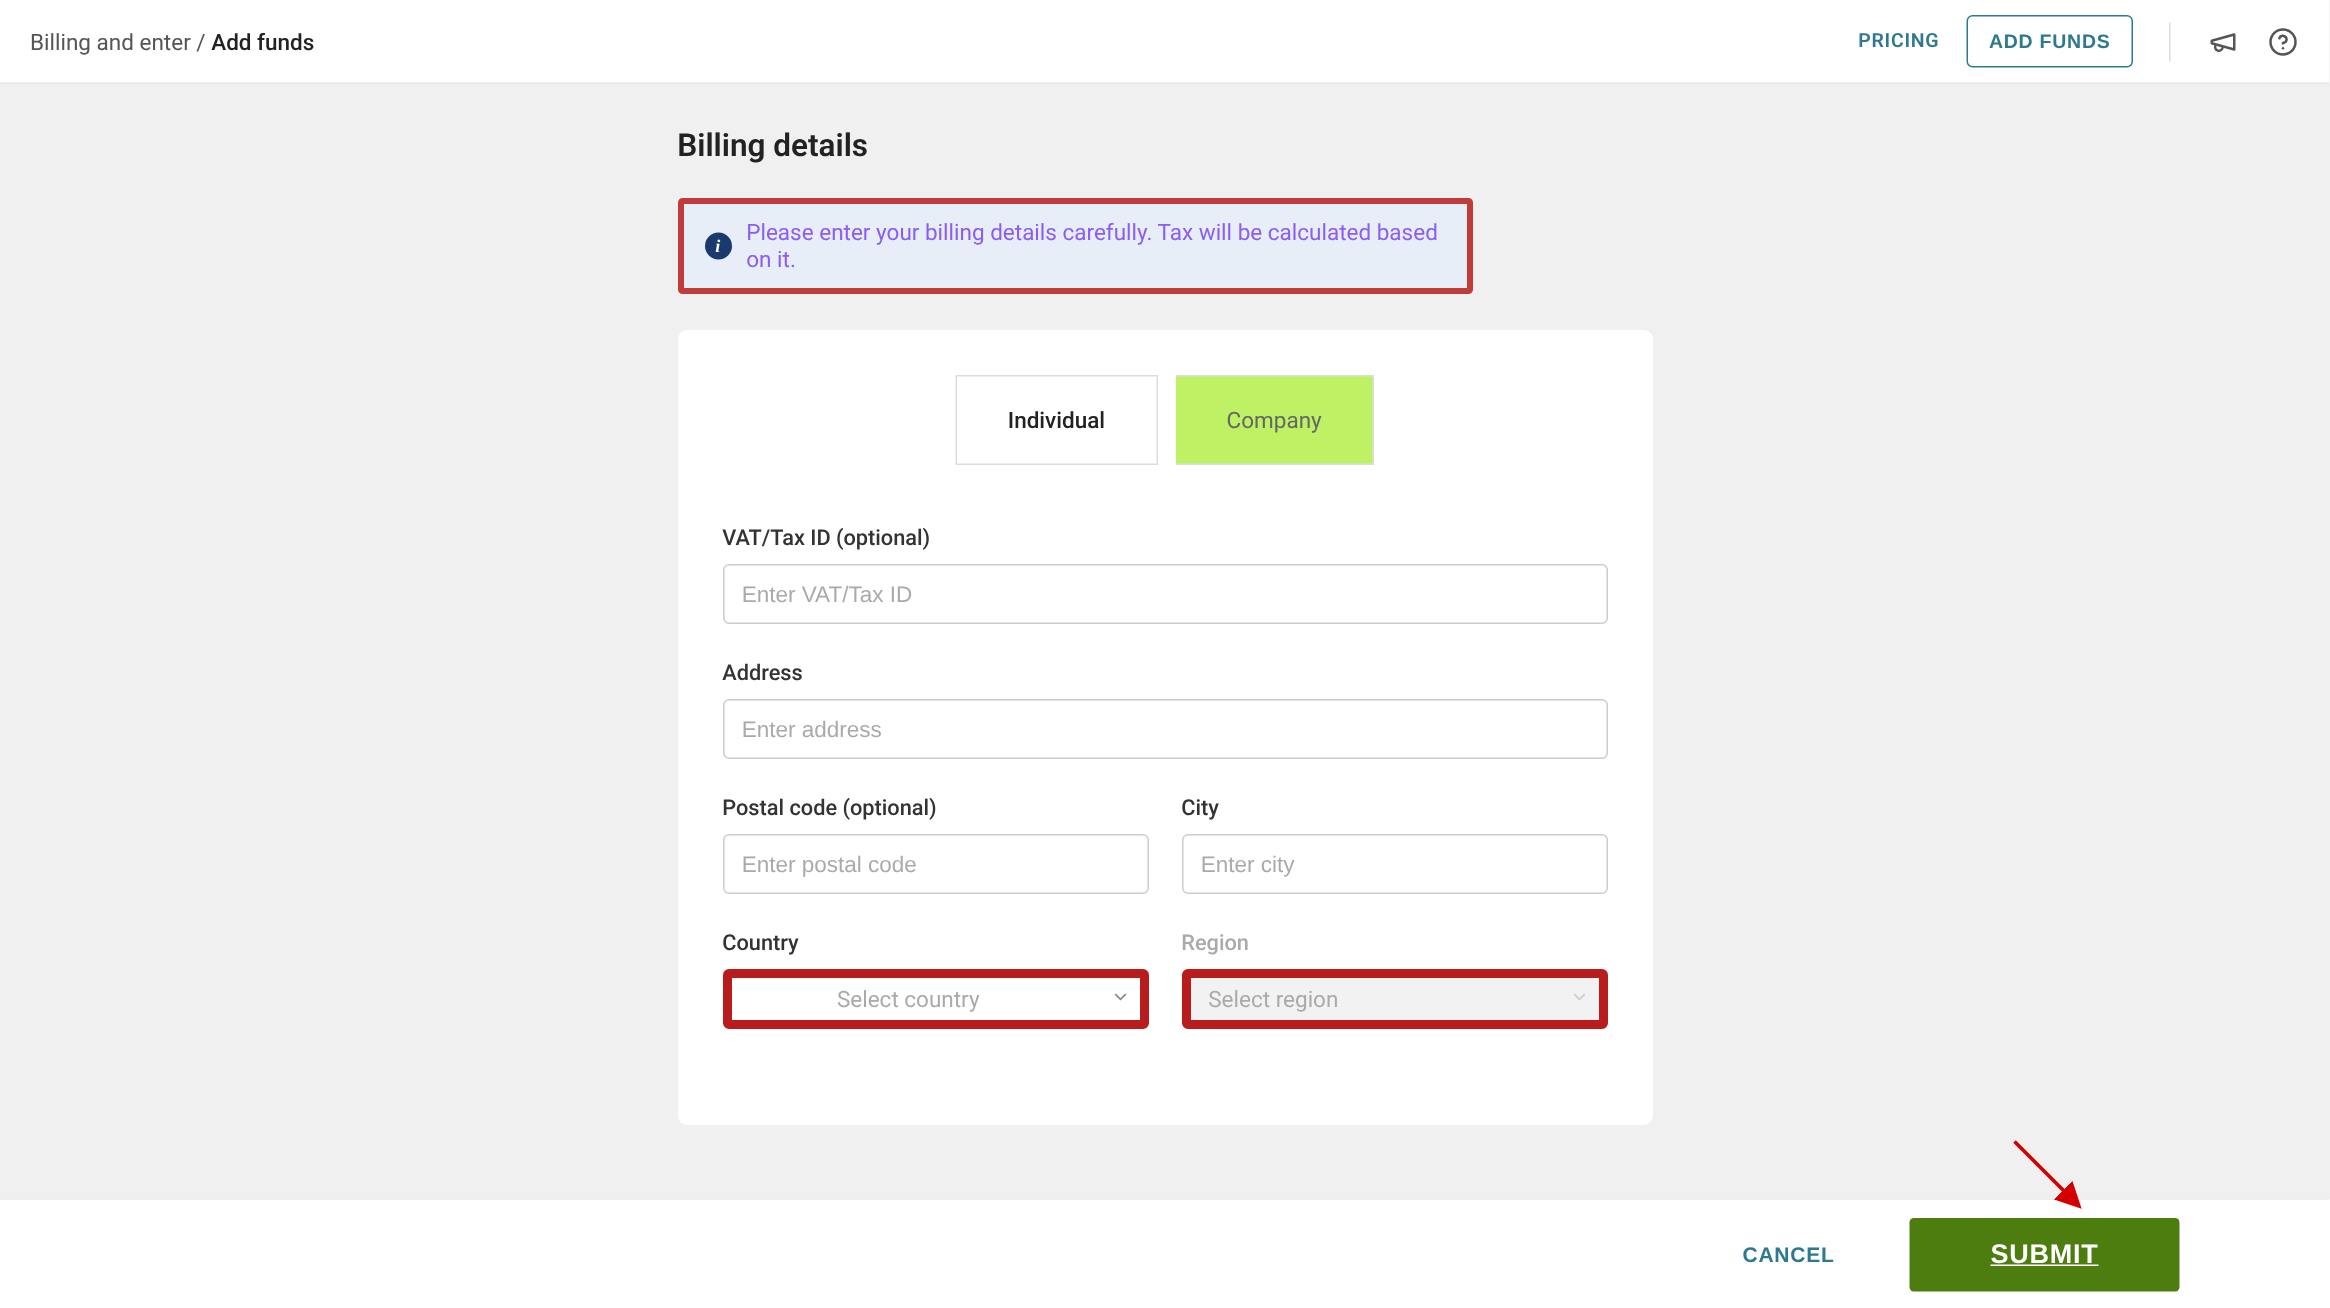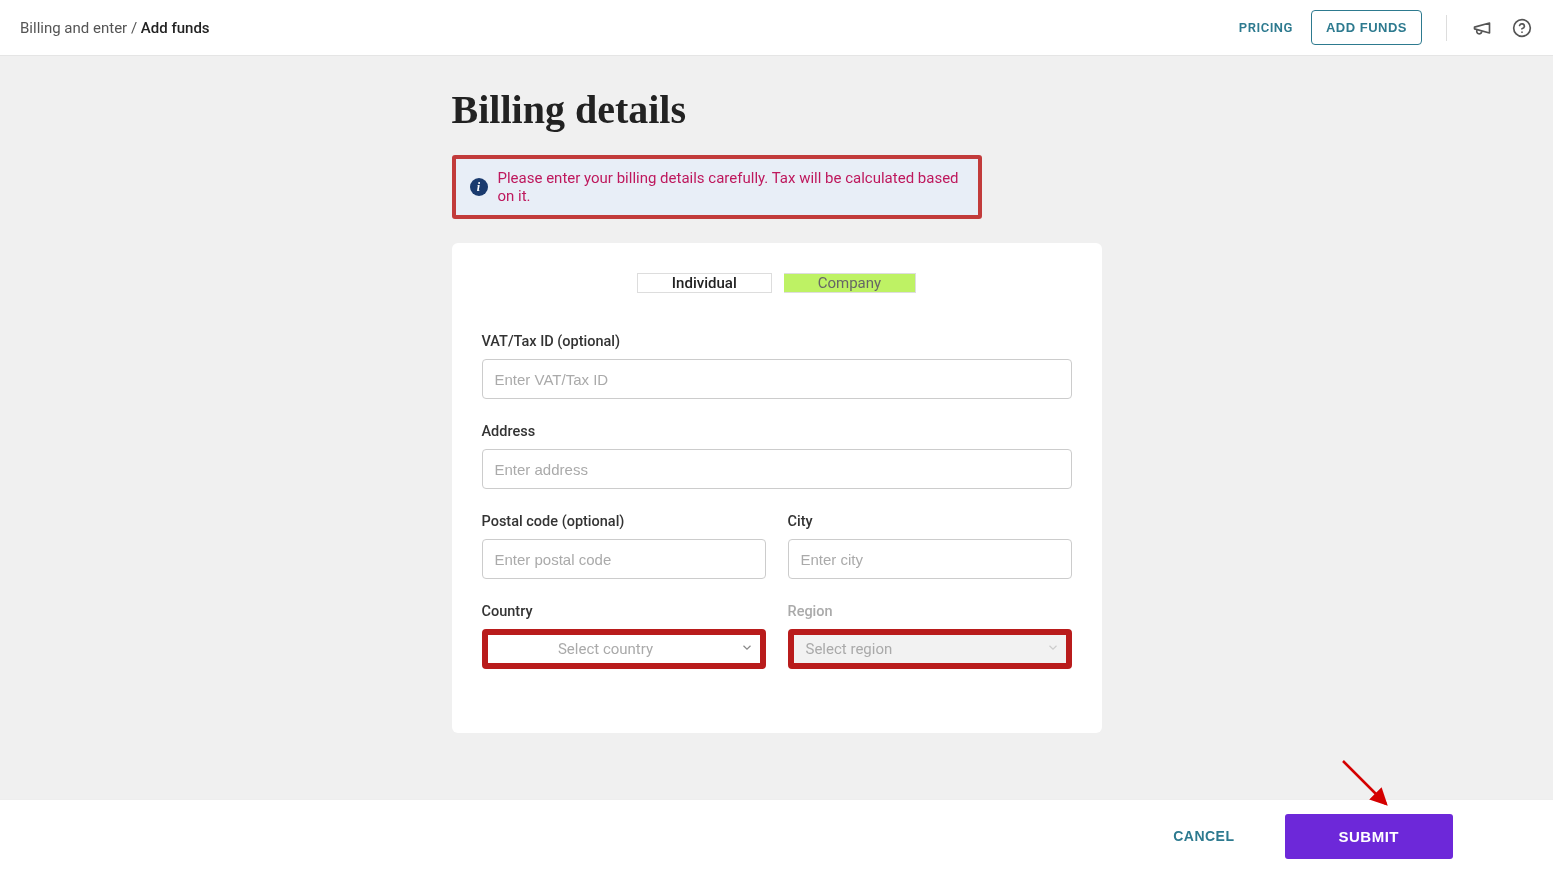"Billing details" .page-title { font-family: Liberation Serif, serif -> none; font-size: 40px -> 21px }
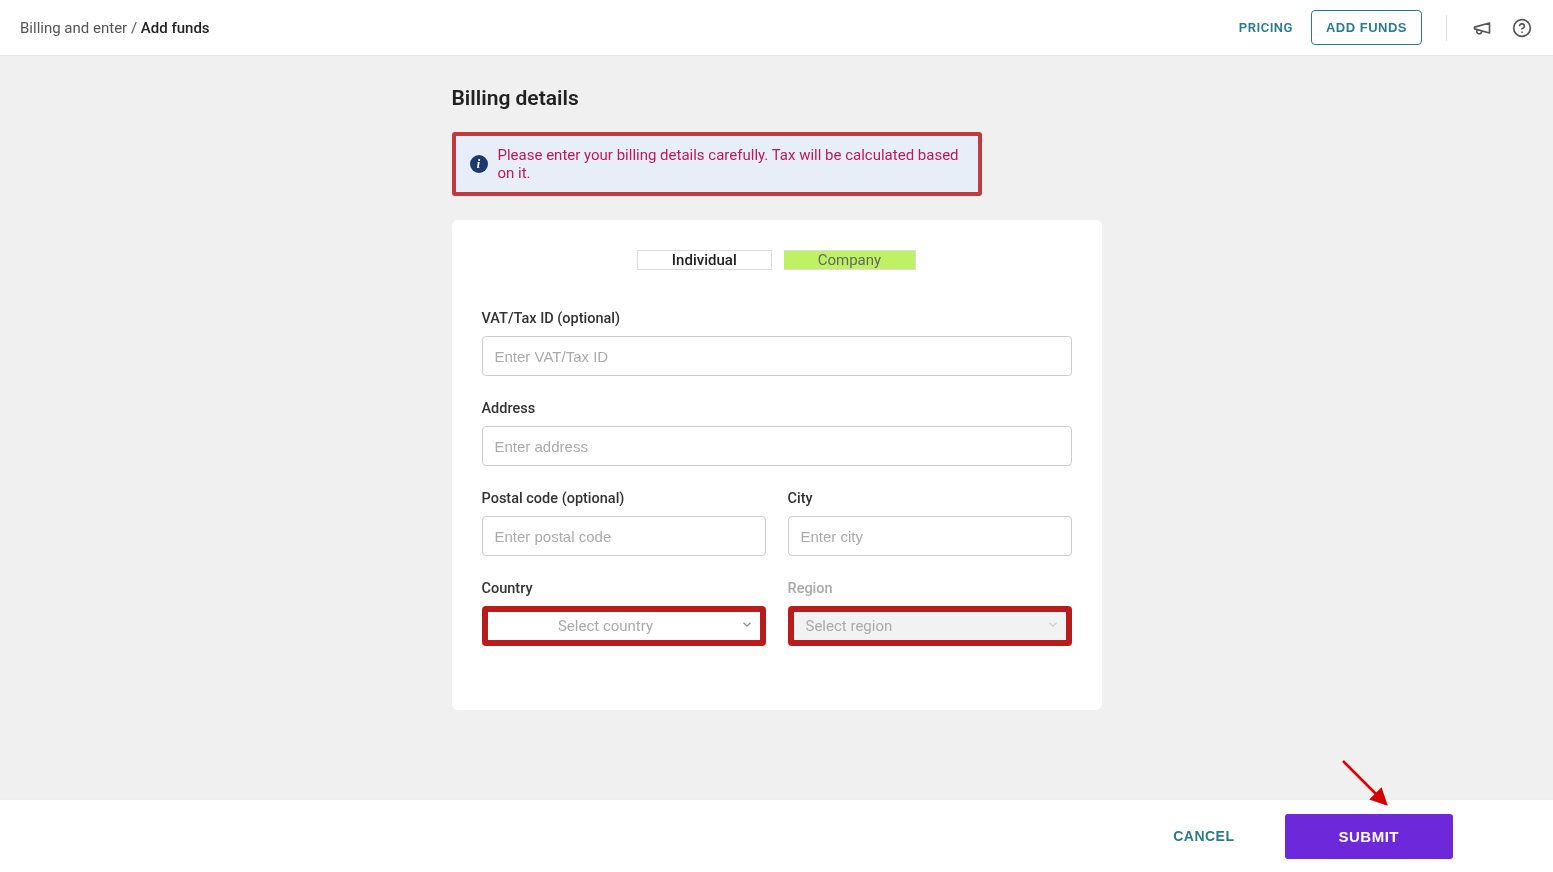"Please enter your billing details" .info-text { color: #be185d -> #8b5cf6 }
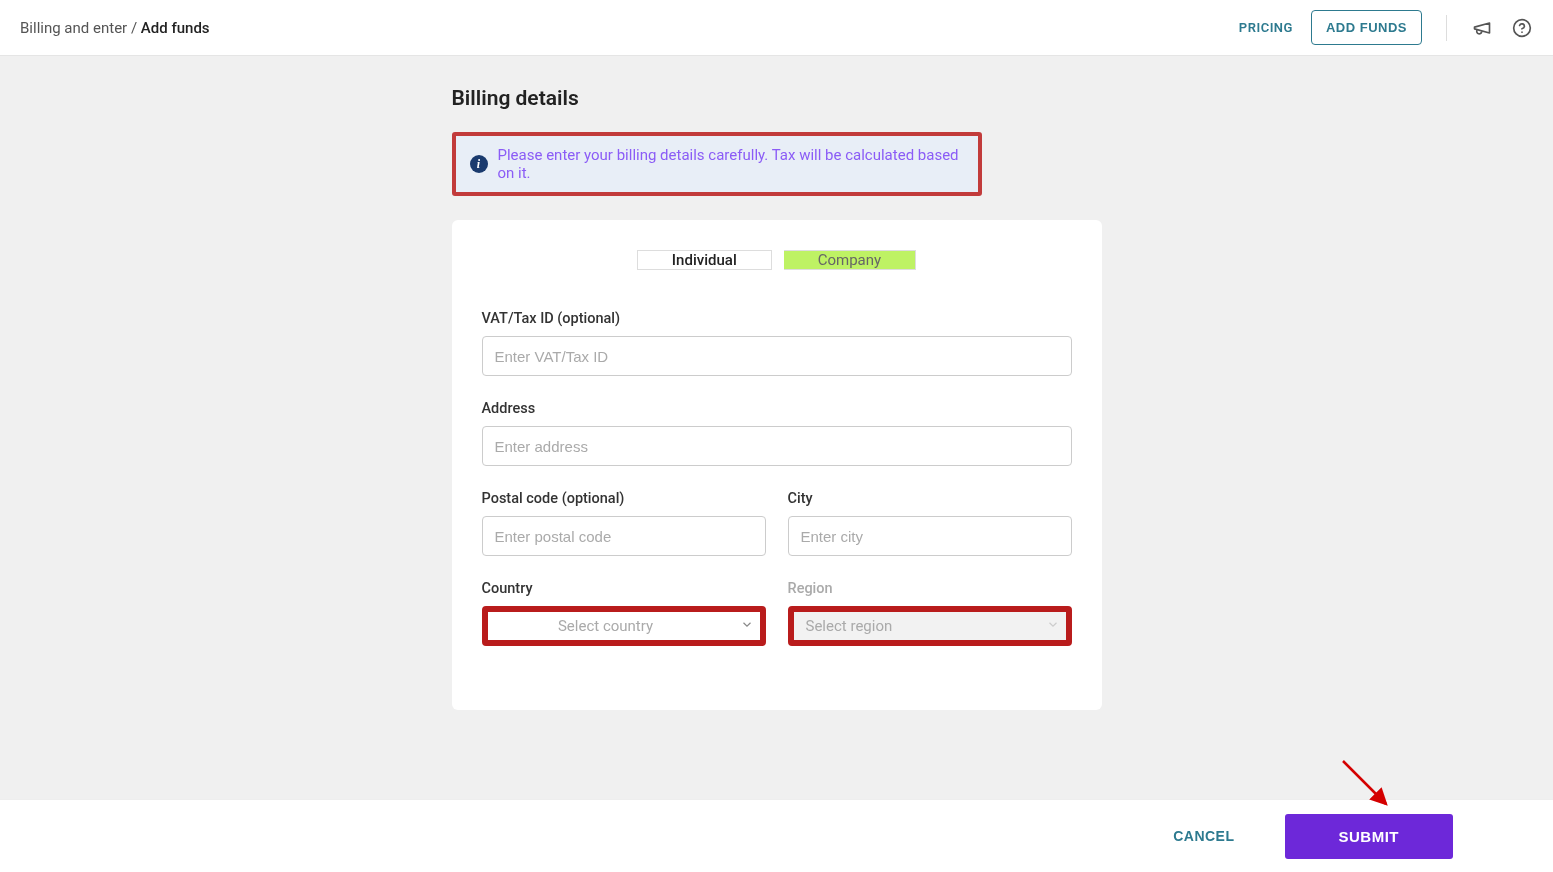"Individual" .tab { padding: 0 34px -> 20px 34px }
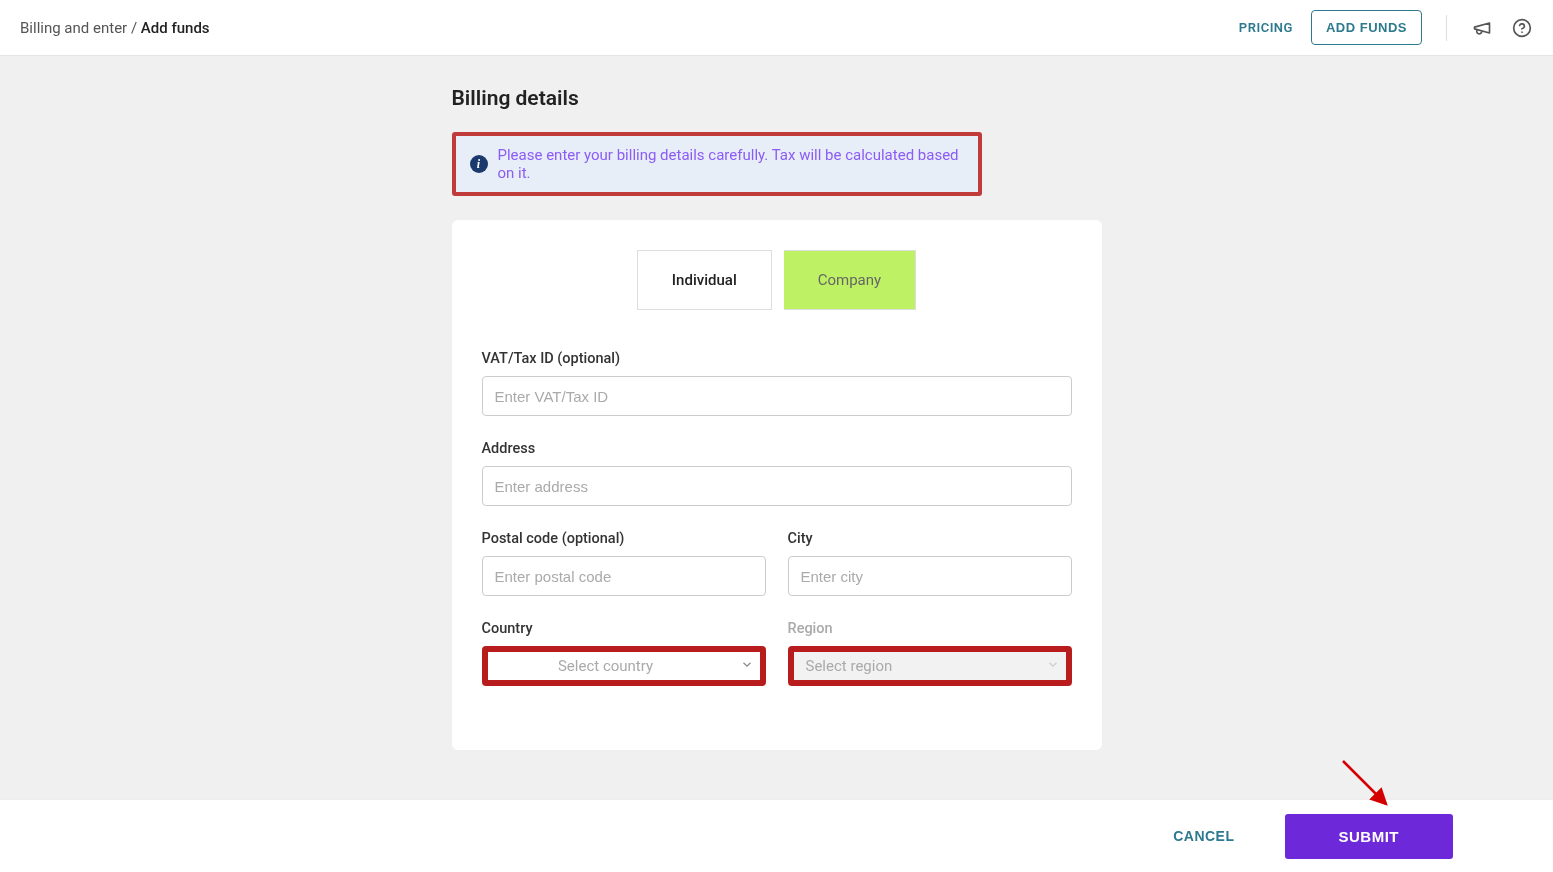"SUBMIT" .submit-btn { background: #6d28d9 -> #4d7c0f; font-size: 15px -> 18px; text-decoration: none -> underline }
